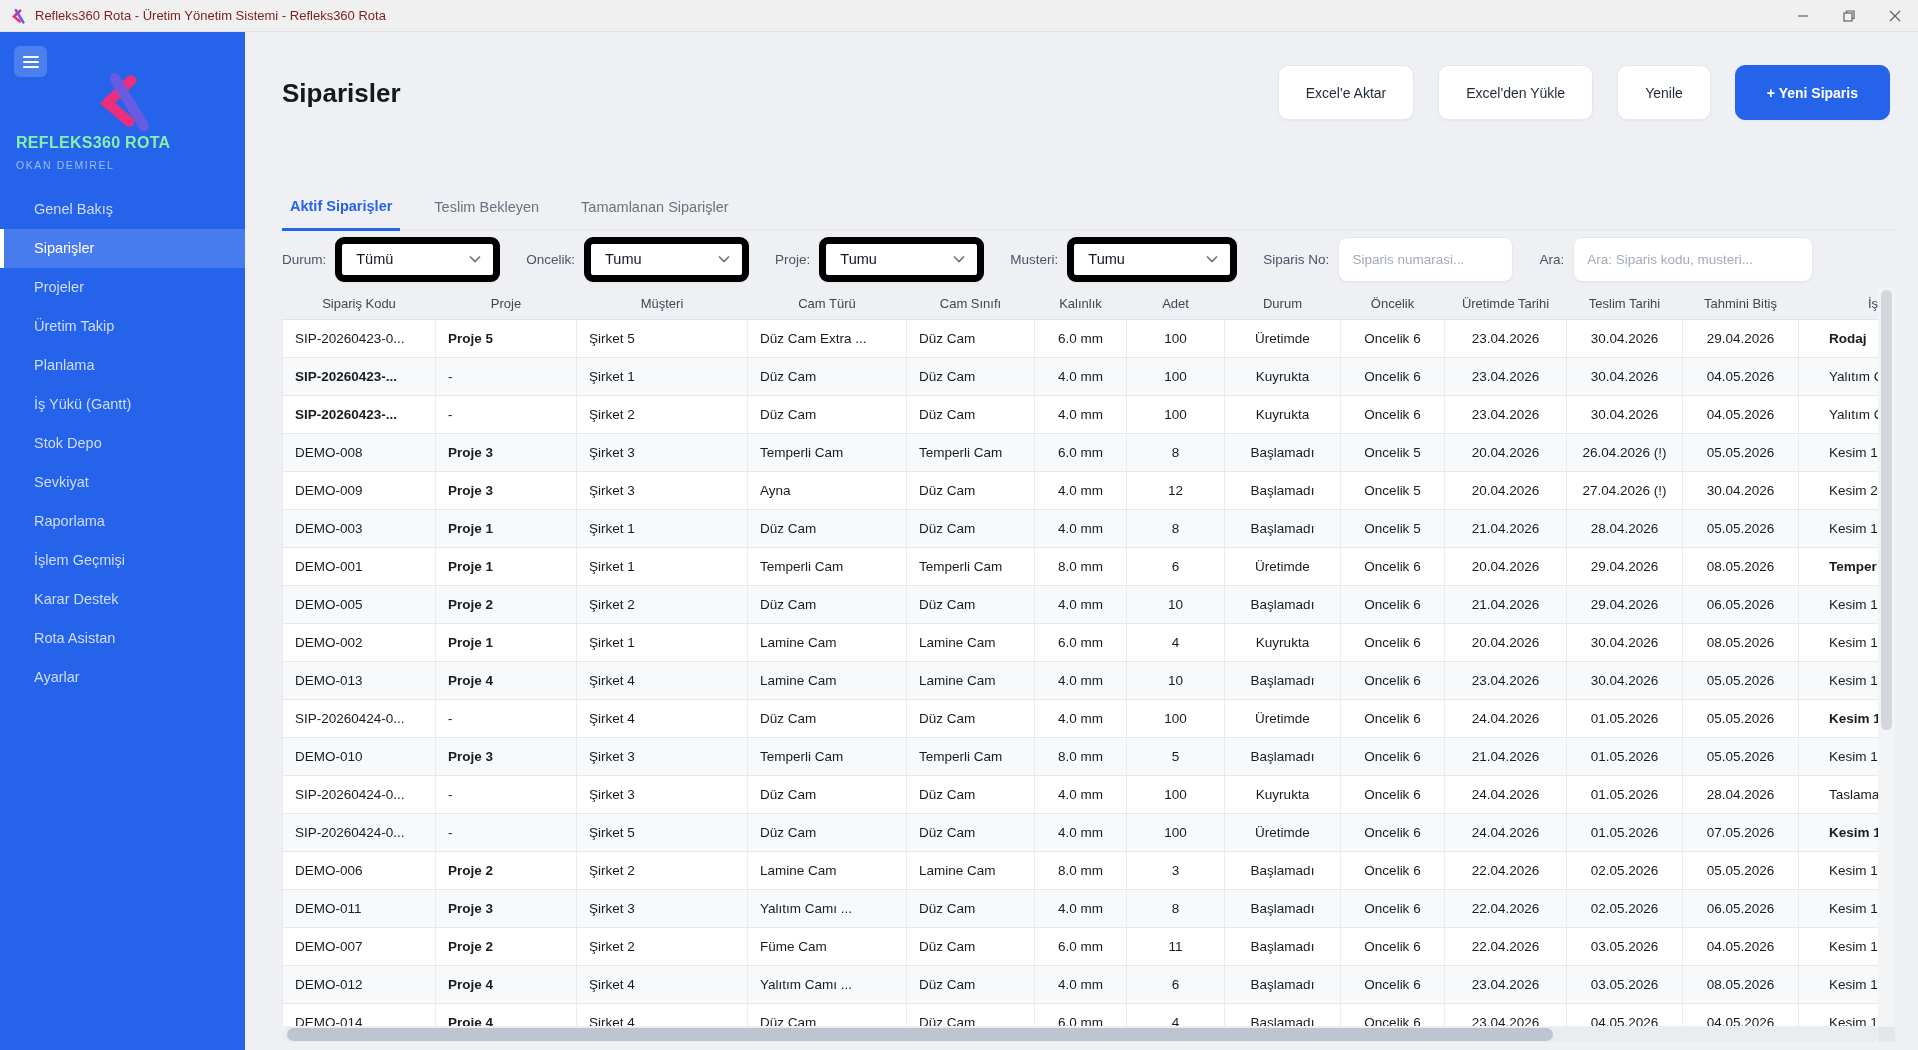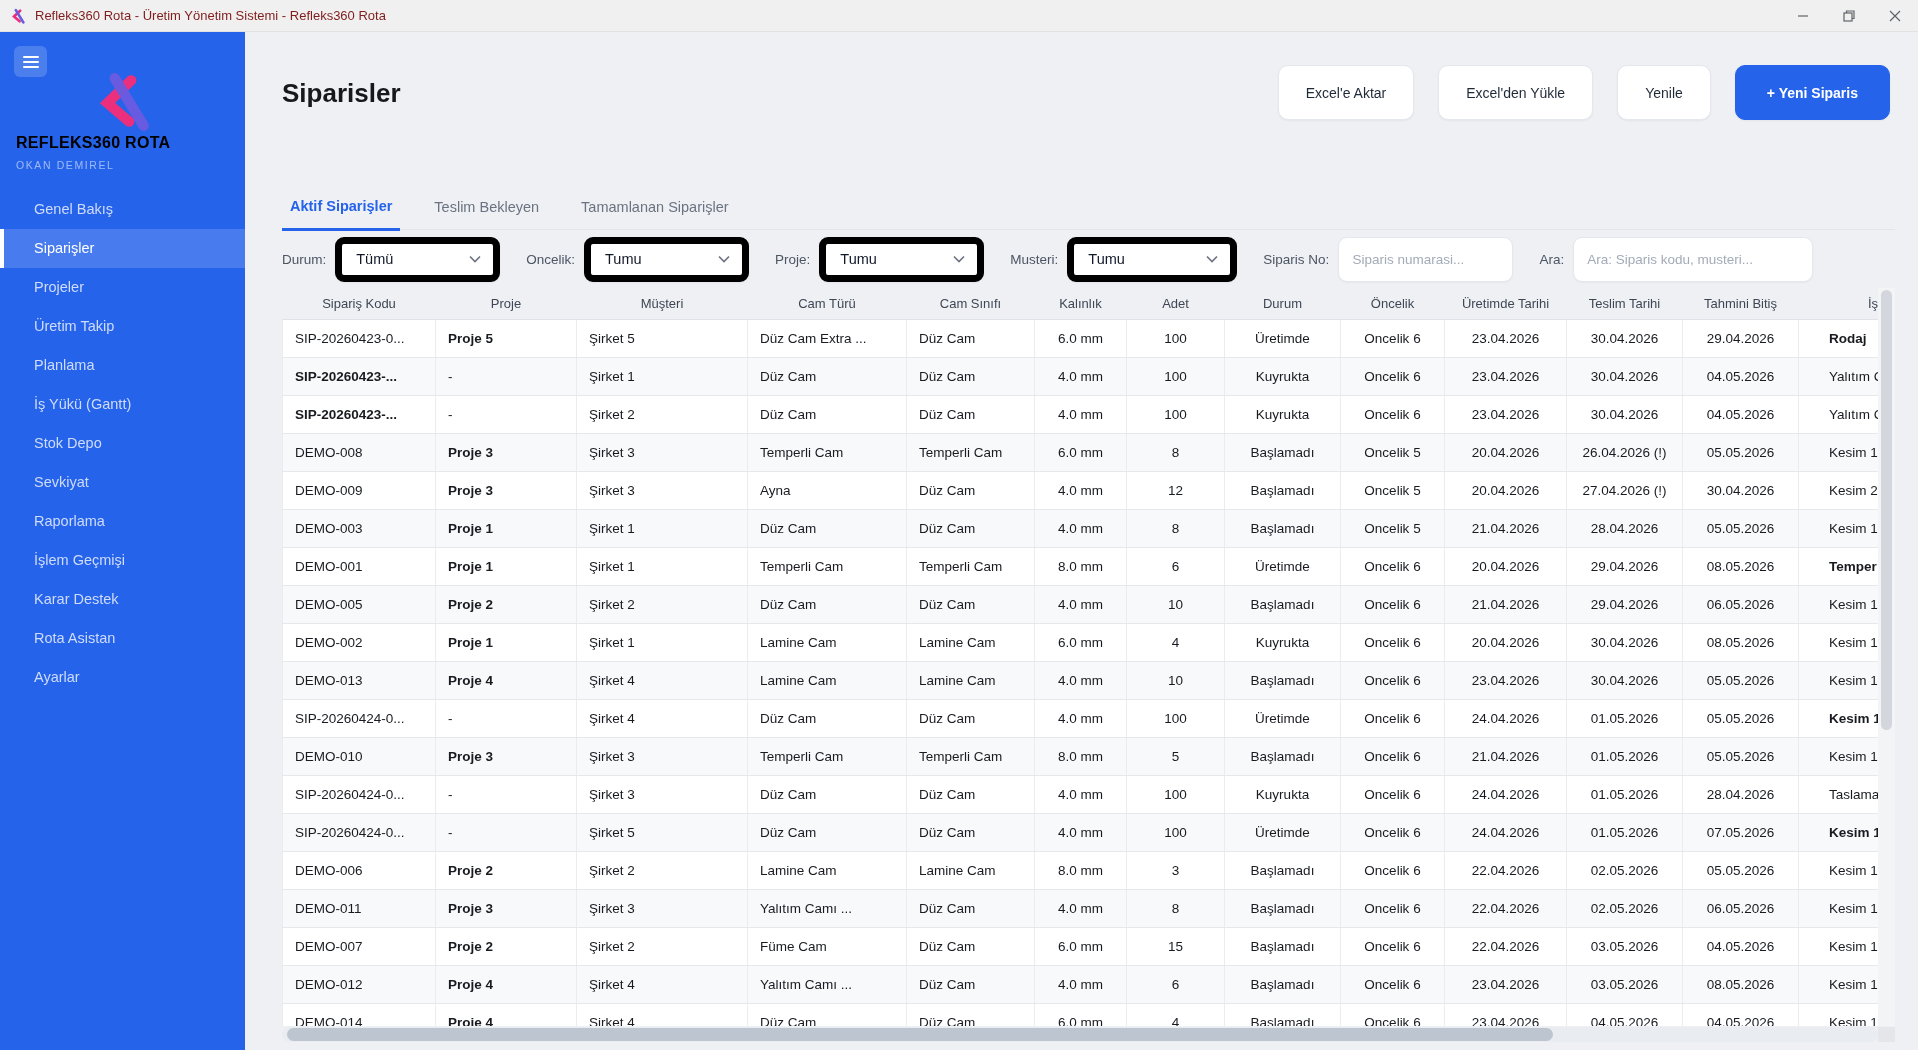"REFLEKS360 ROTA" .brand { color: #000000 -> #86efac }
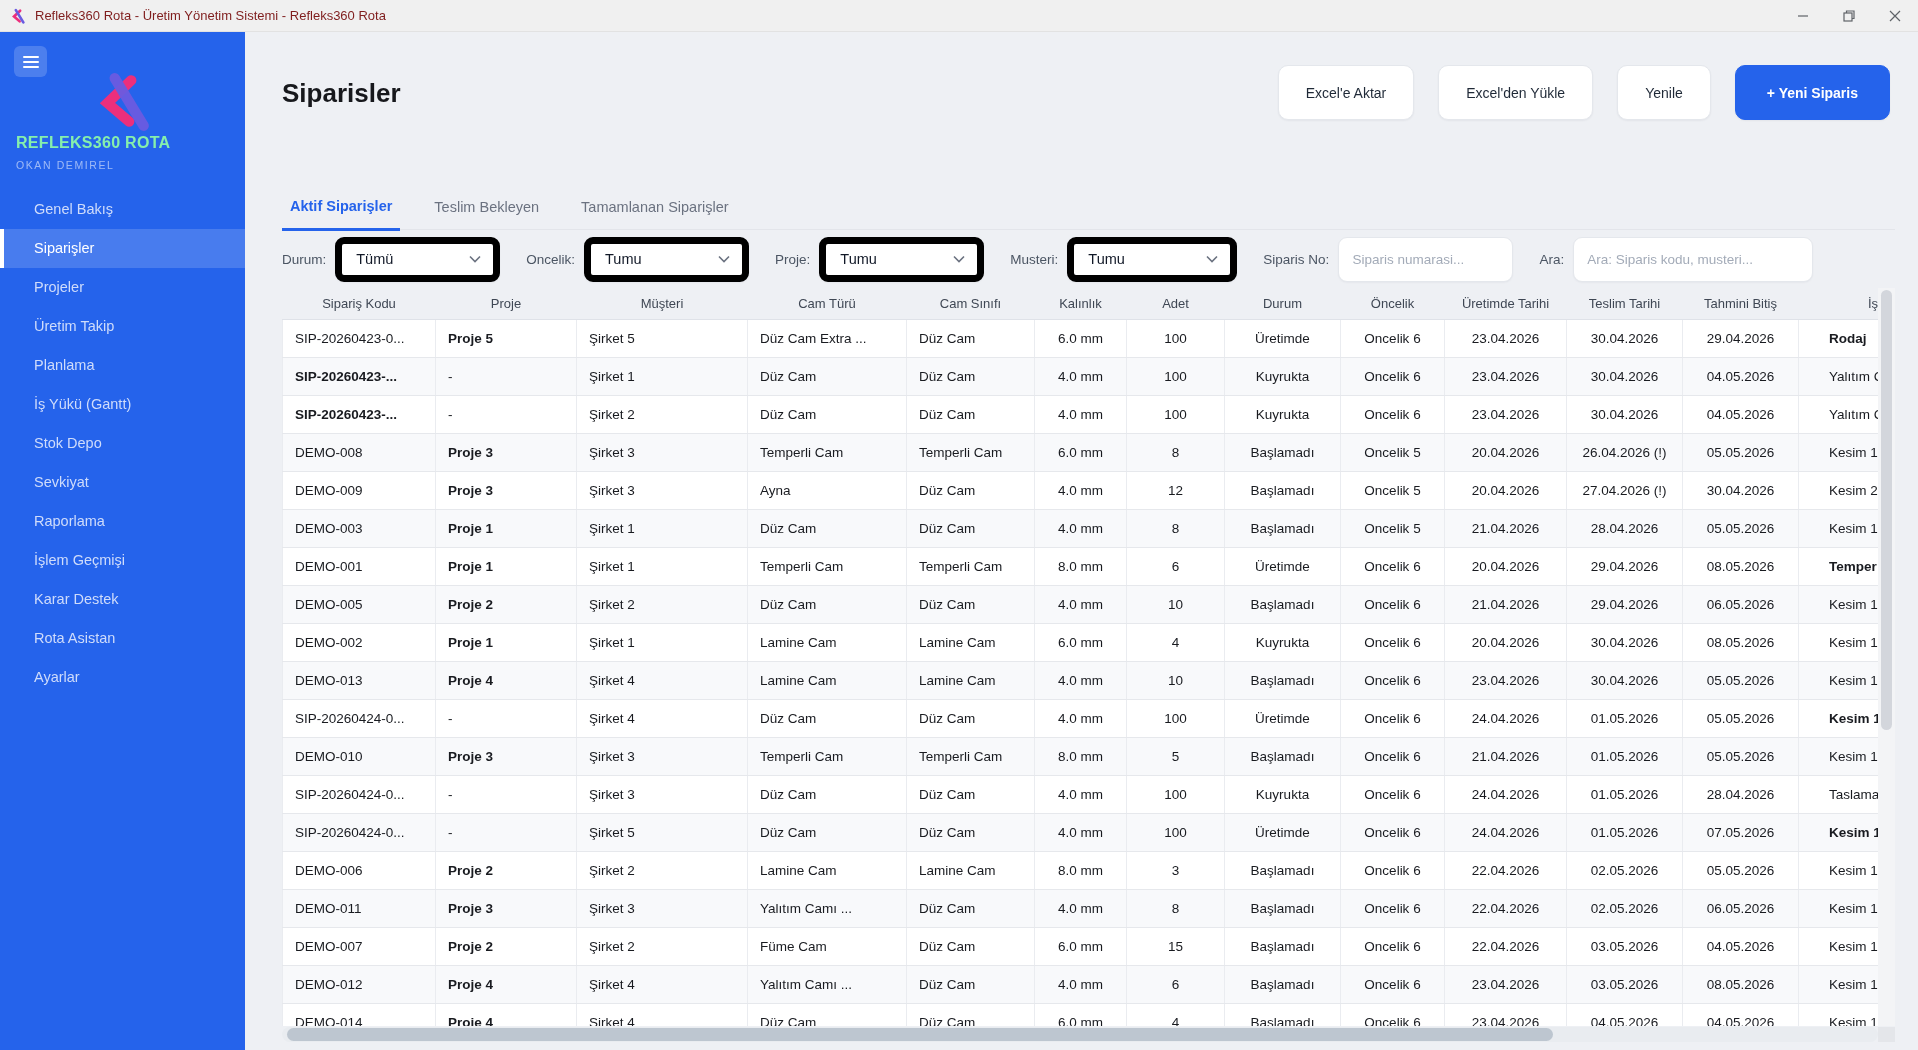"15" td { text: 15 -> 11 }
